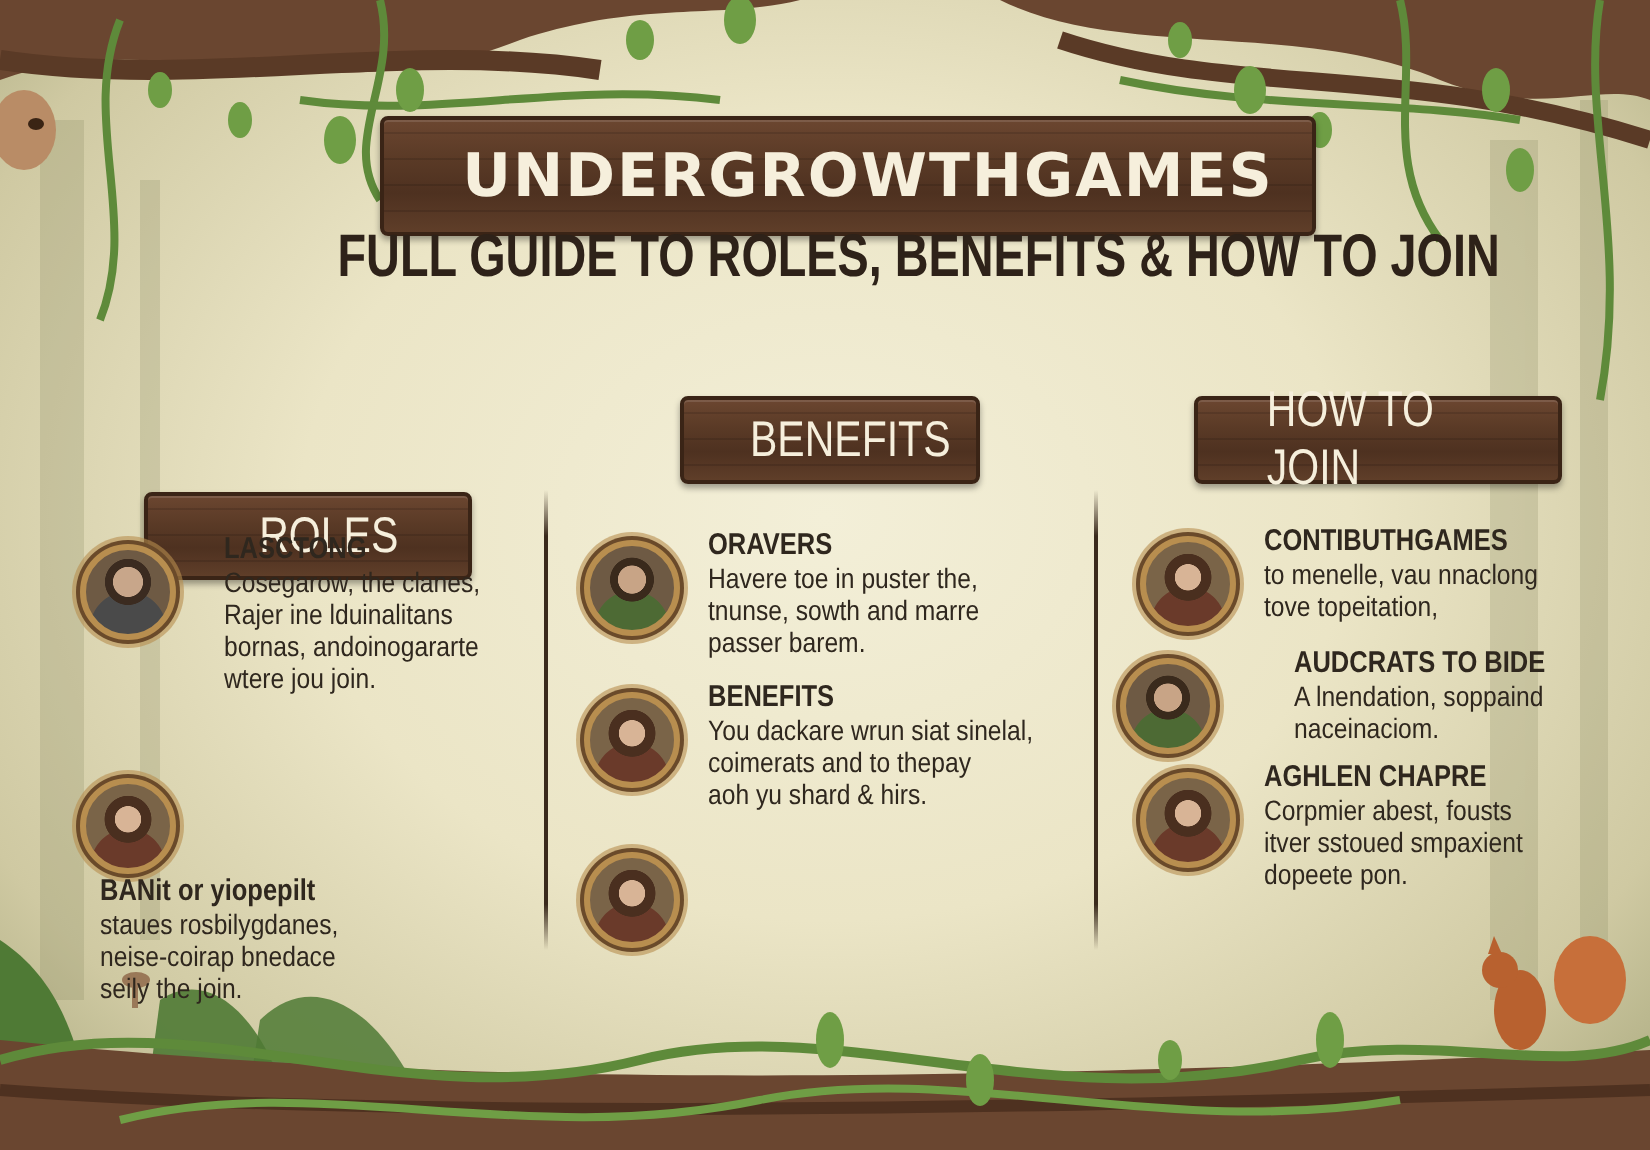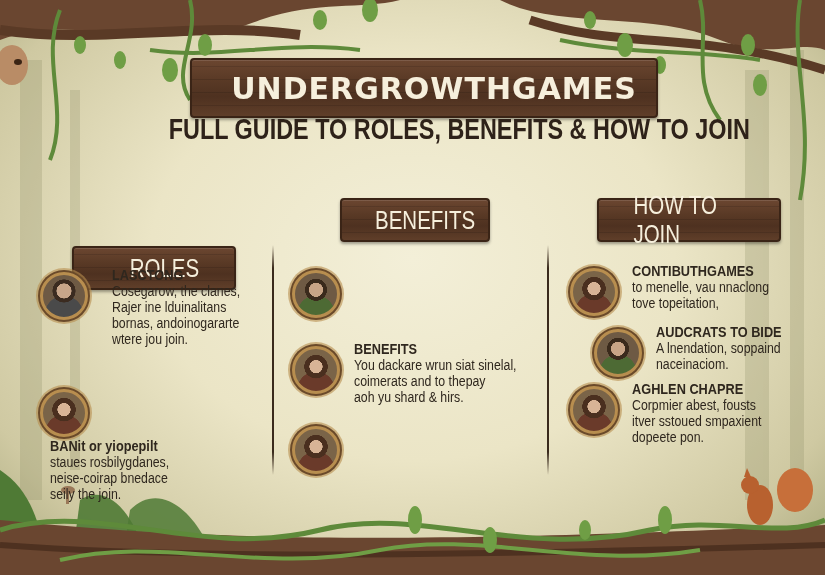"ORAVERS" div.txt { html: none -> <div> <div>ORAVERS</div> <div>Havere toe in puster the, tnunse, sowth and marre passer barem.</div> </div> }
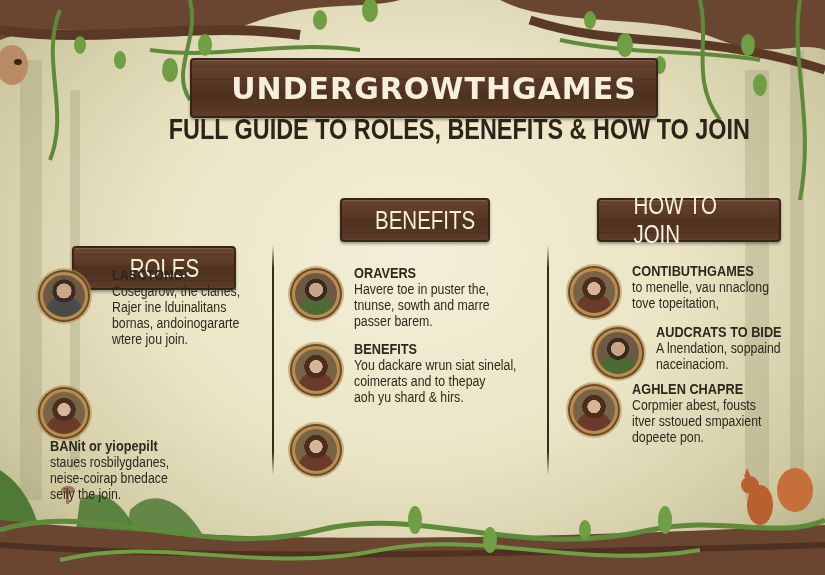"AUDCRATS TO BIDE" div.item { gap: none -> 25px; left: 594px -> 560px }
